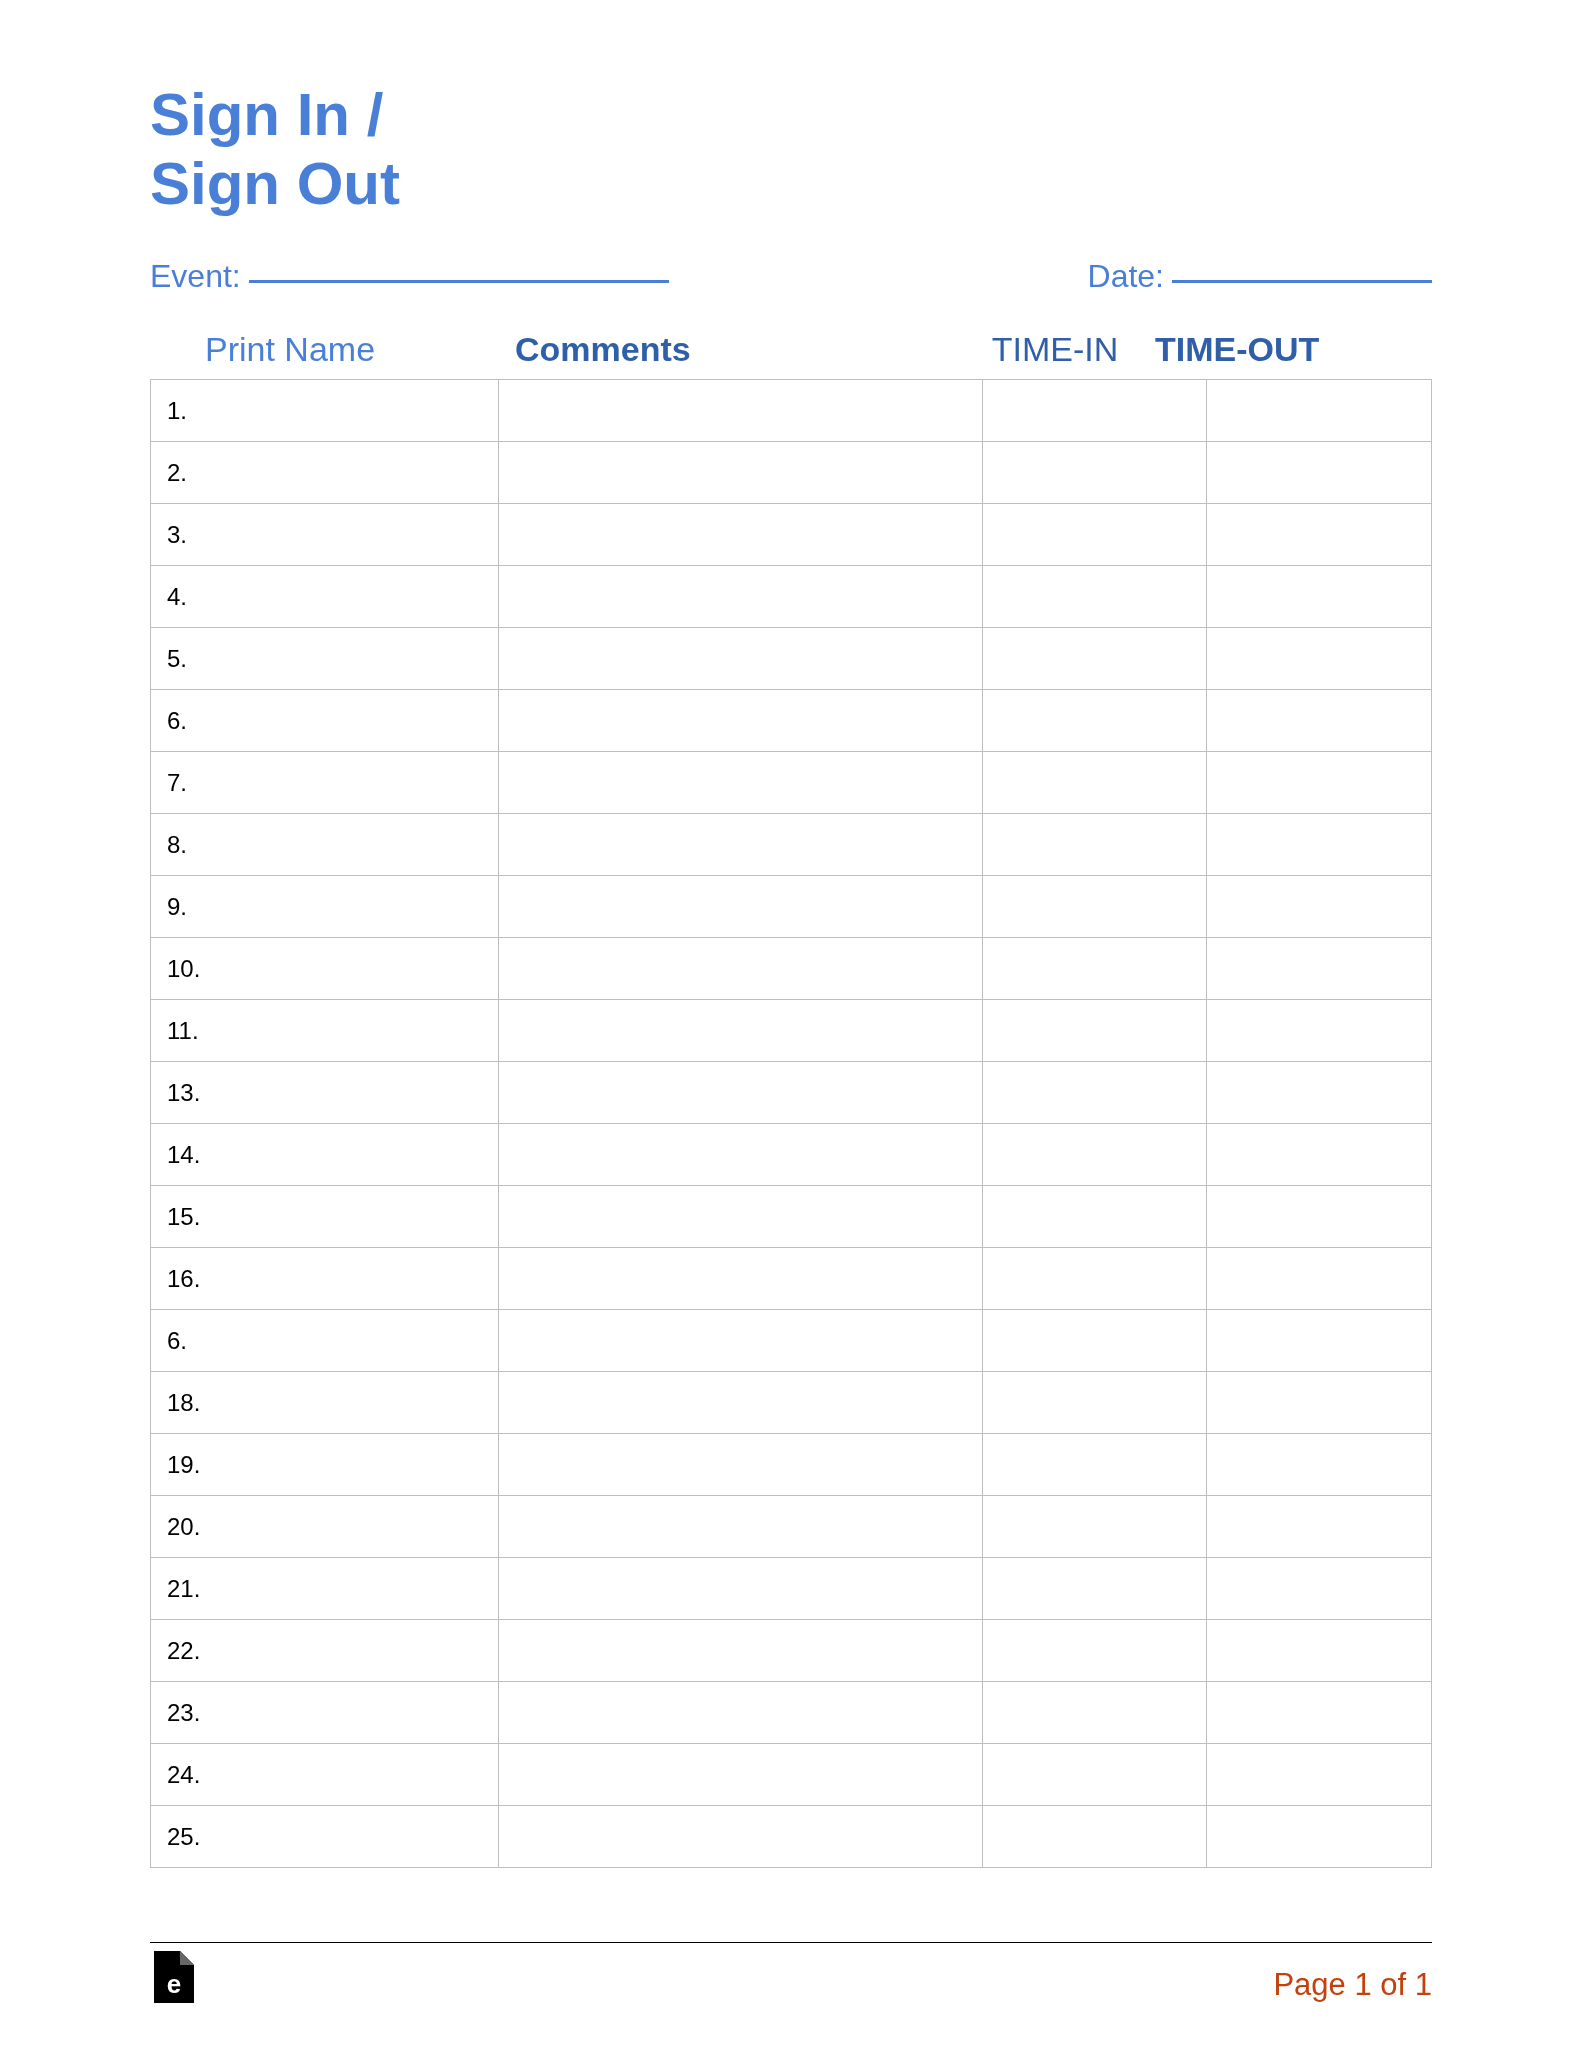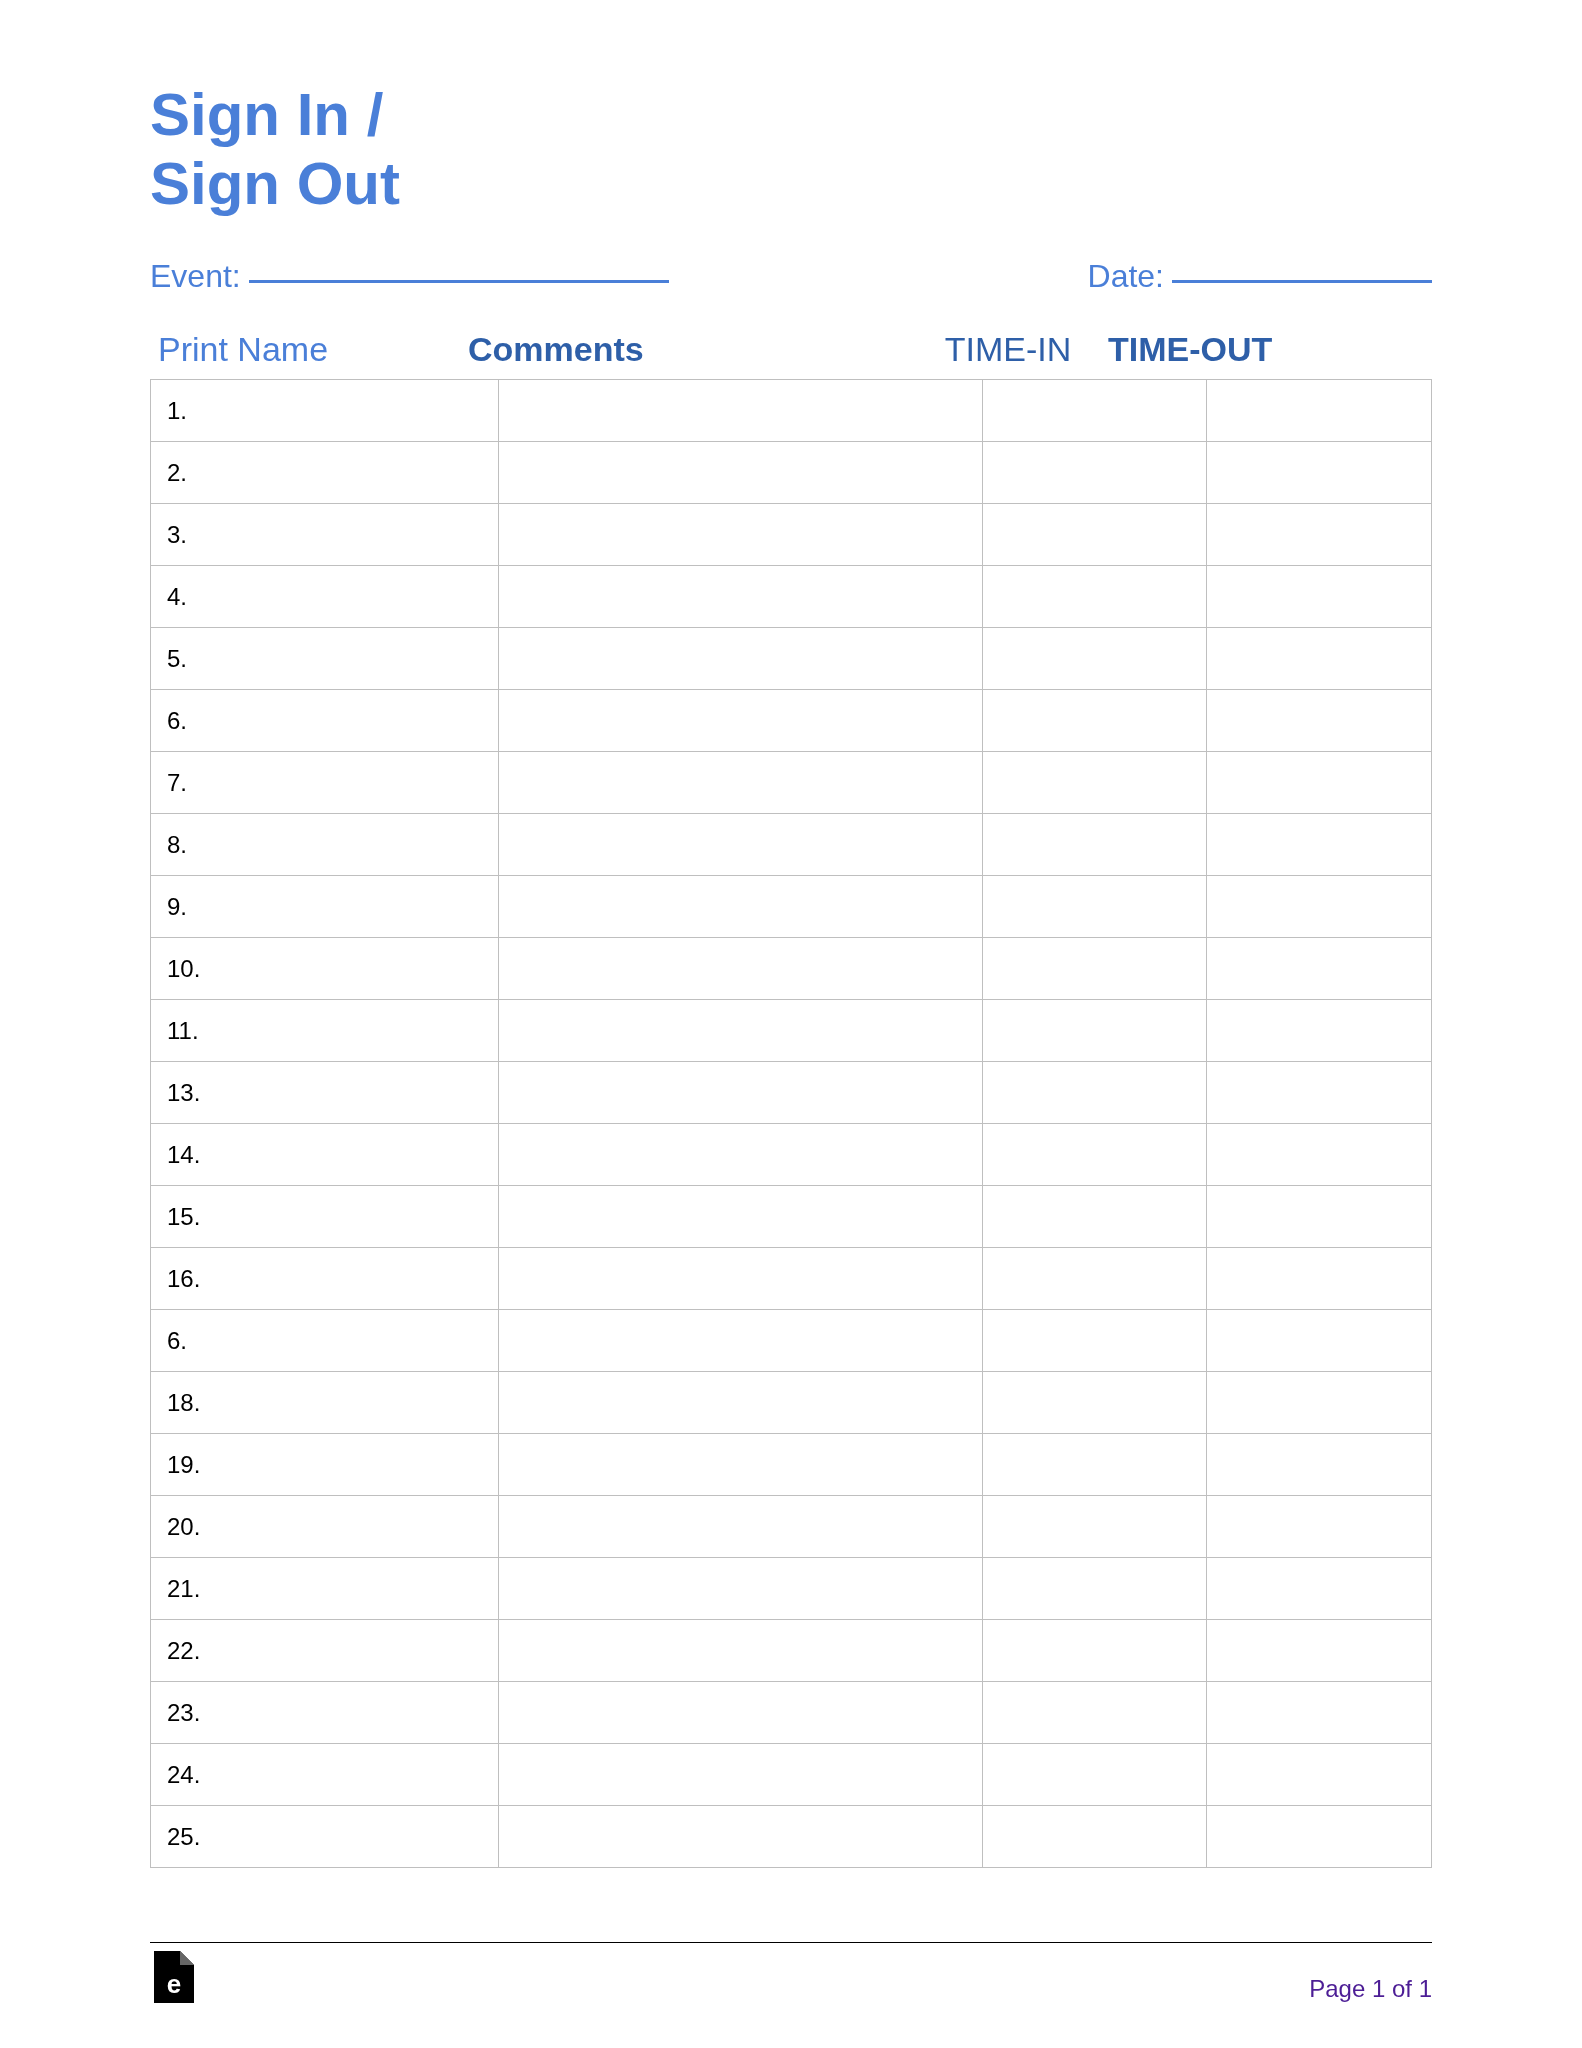"Print Name" .table-headers { margin-left: none -> 47px }
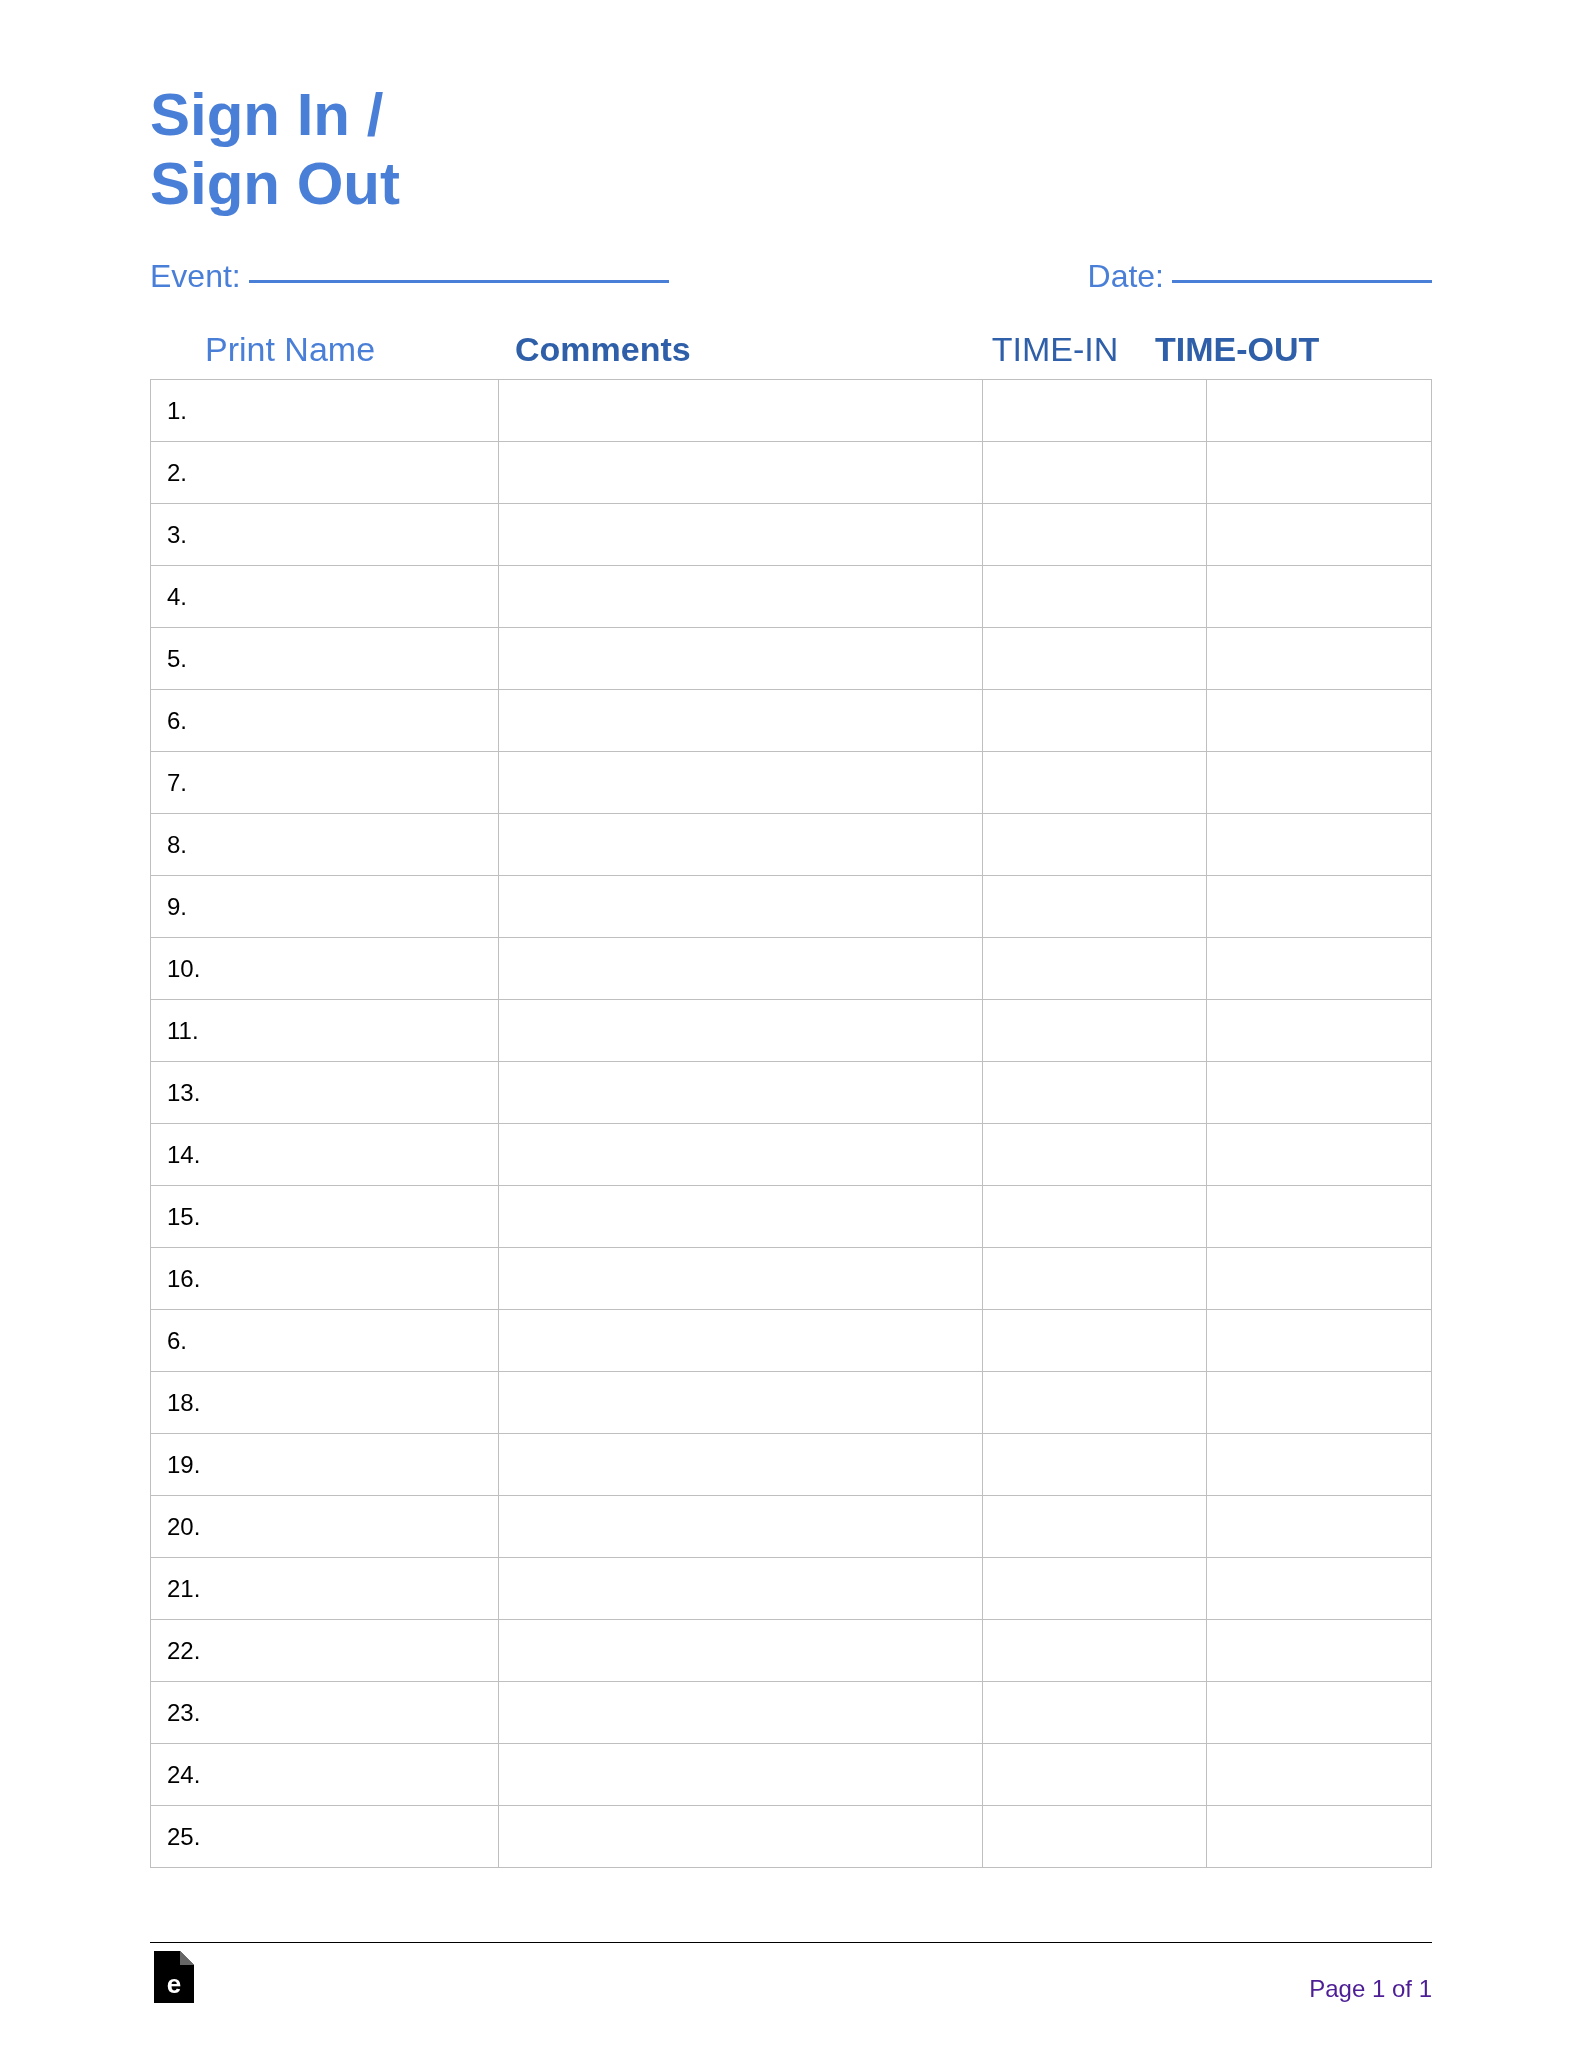"Page 1 of 1" .page-number { color: #4c1d95 -> #c2410c; font-size: 24px -> 31px }
